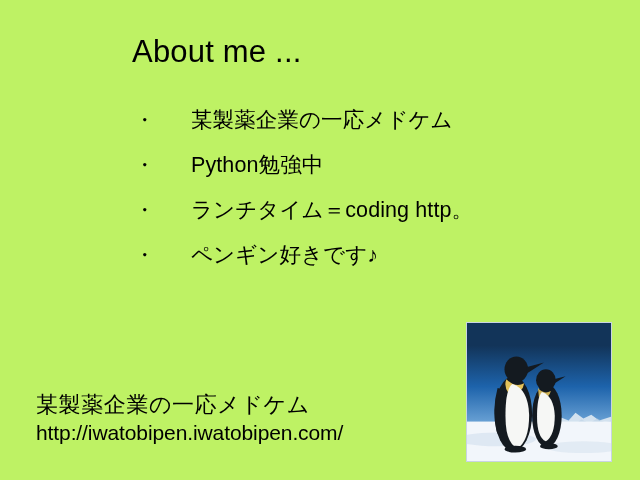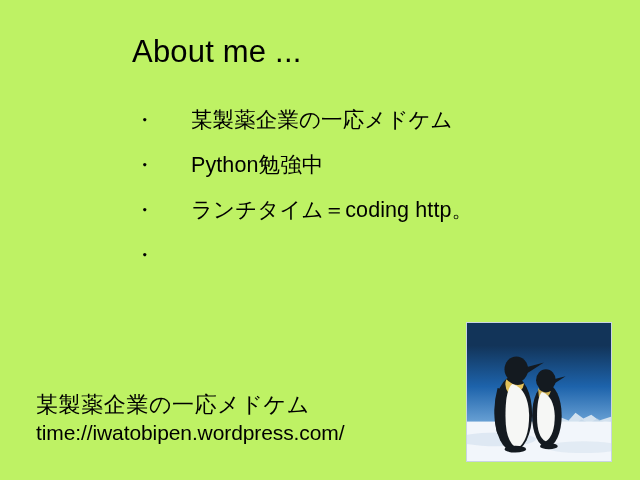"ペンギン好きです♪" span.bullet-text { html: none -> <span>ペンギン好きです♪</span> }
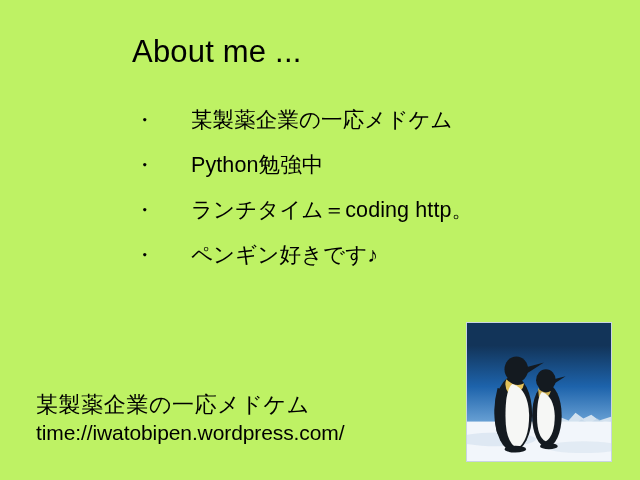"time://iwatobipen.wordpress.com/" div { text: time://iwatobipen.wordpress.com/ -> http://iwatobipen.iwatobipen.com/ }
